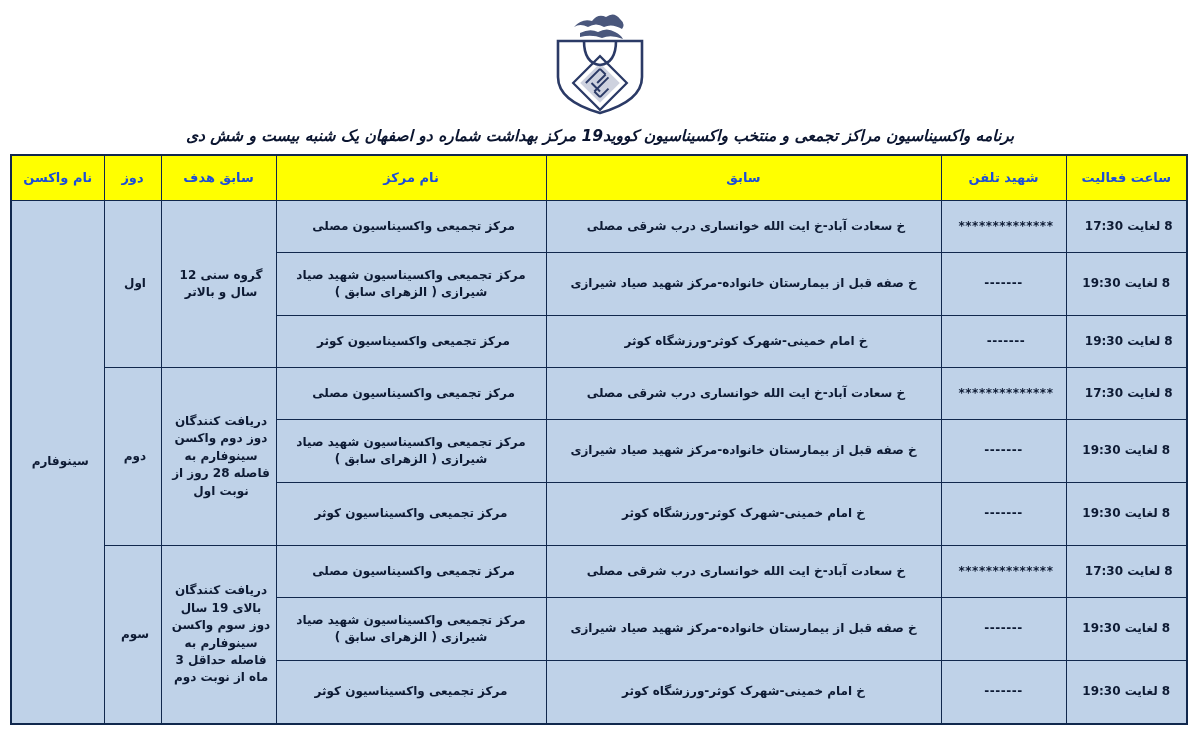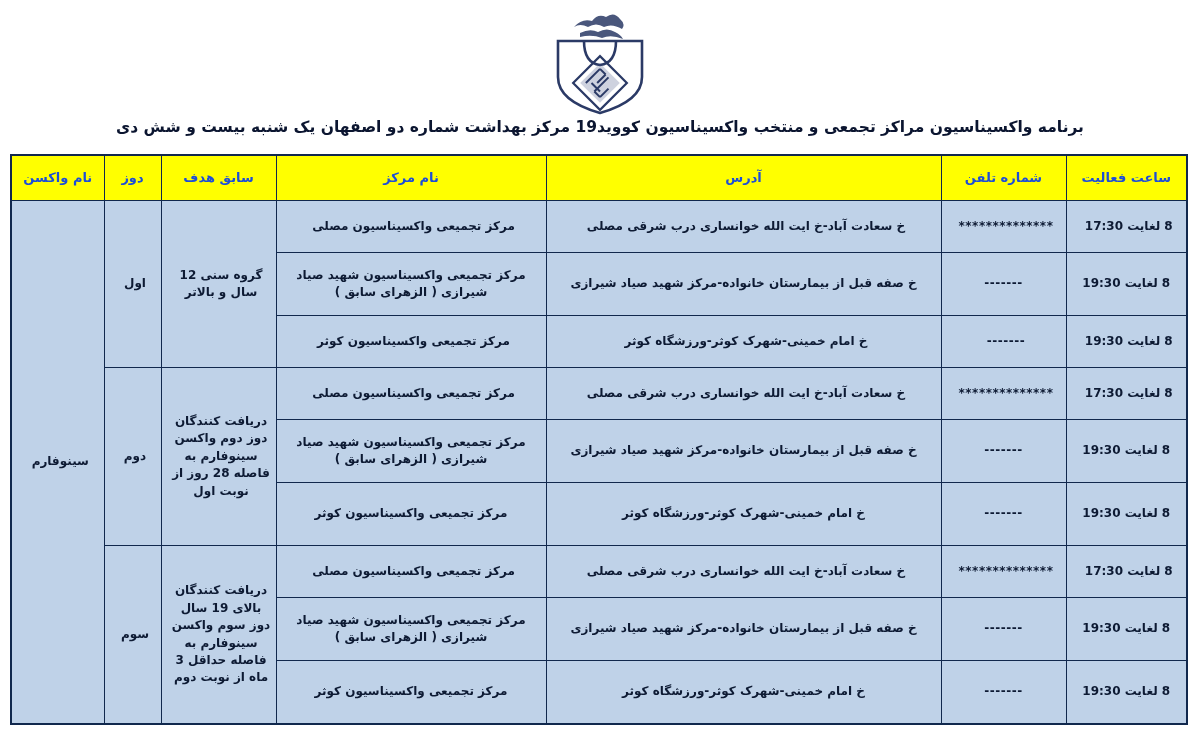"برنامه واکسیناسیون مراکز تجمعی و" .title-band { align-items: none -> center; font-style: none -> italic }
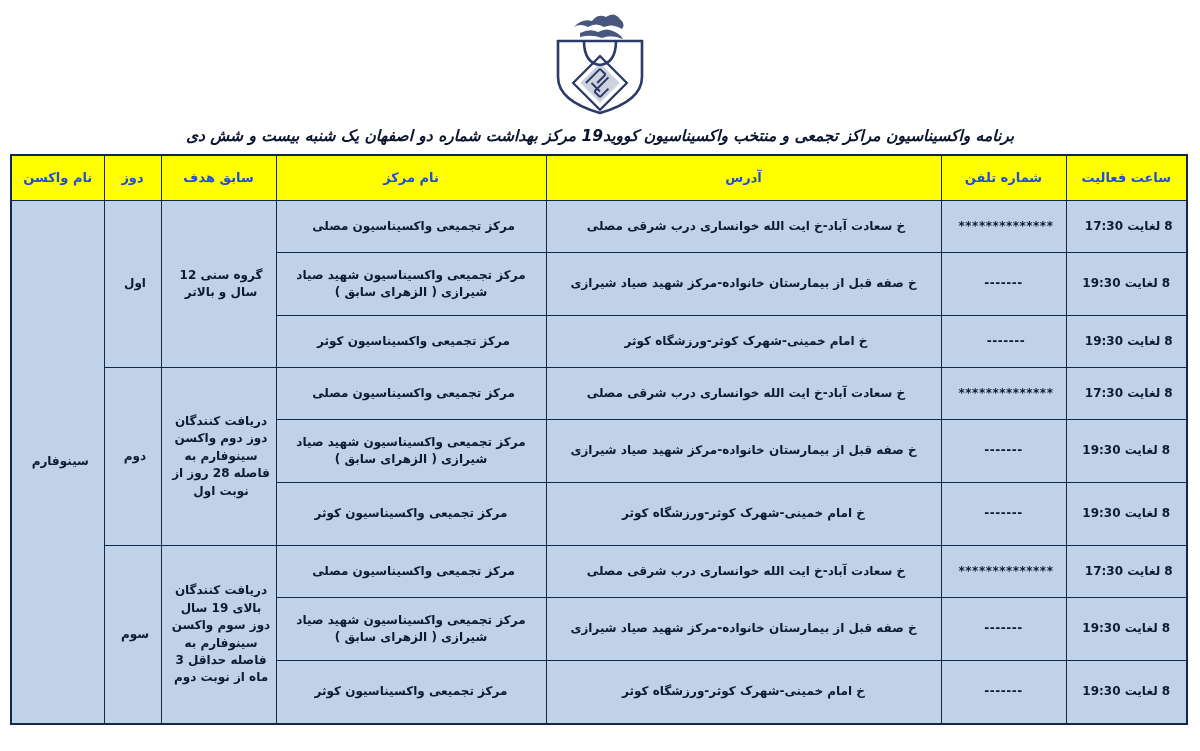"آدرس" th { text: آدرس -> سابق }
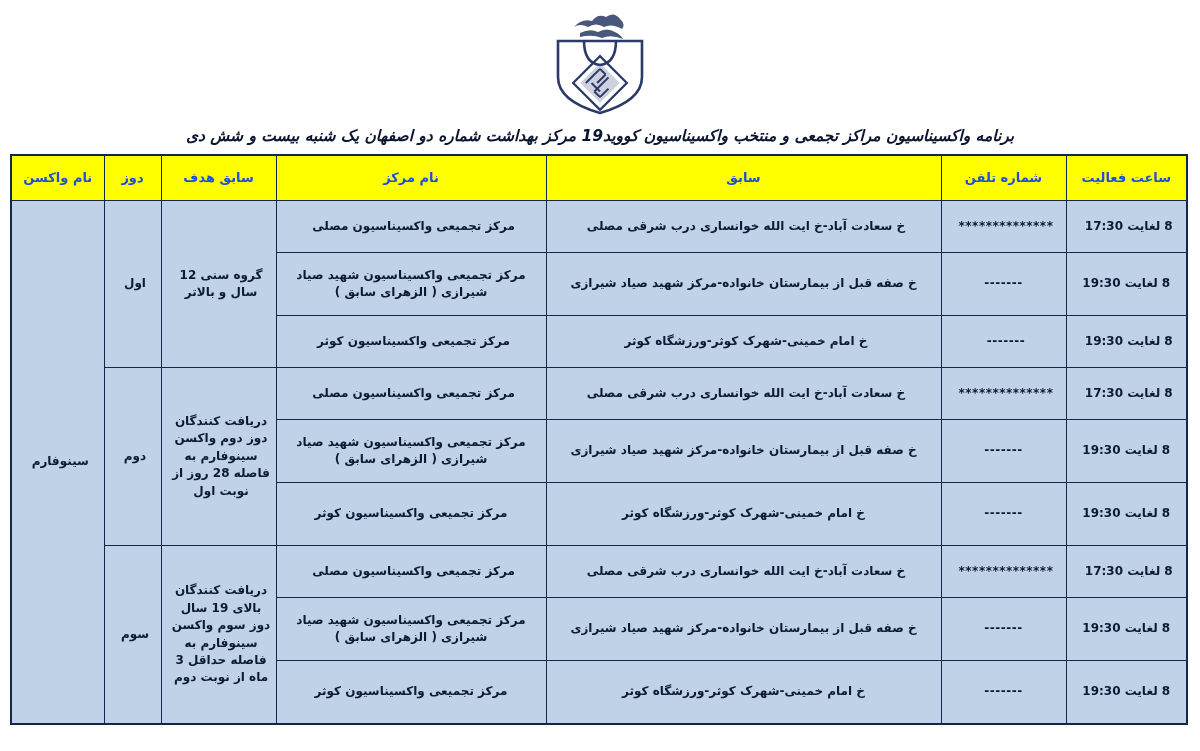"شماره تلفن" th { text: شماره -> شهید }
